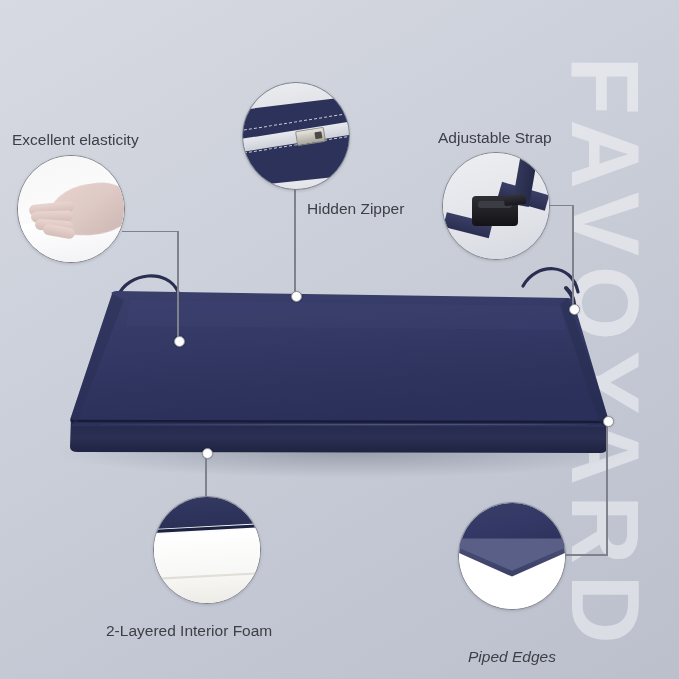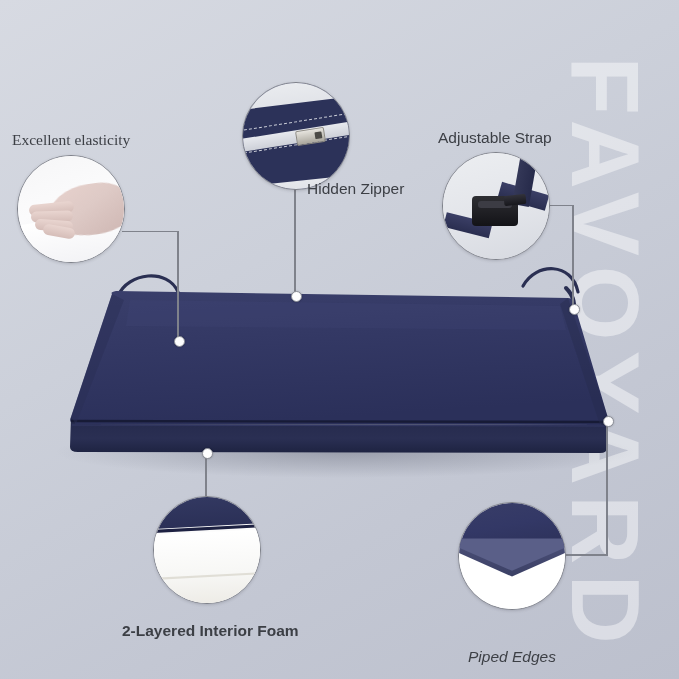"Excellent elasticity" .lbl-elastic { font-family: Liberation Serif, serif -> none }
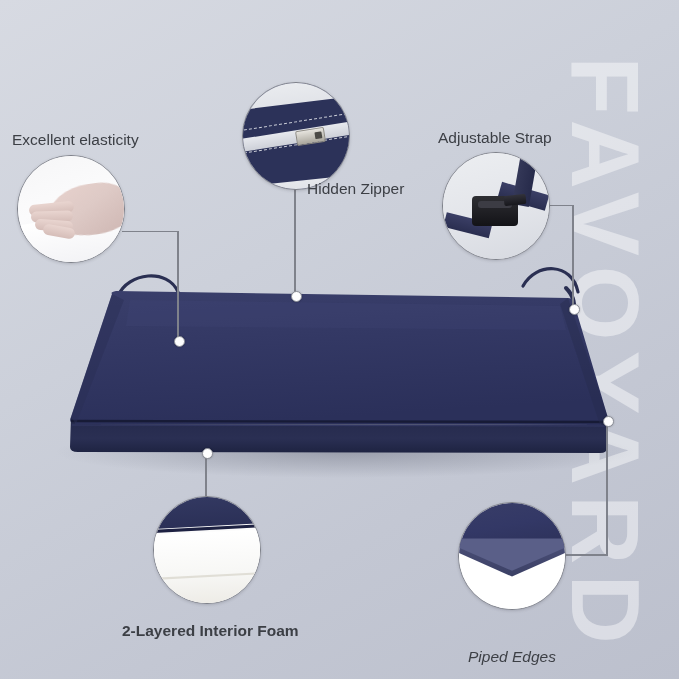"Hidden Zipper" .lbl-zipper { top: 180px -> 200px }
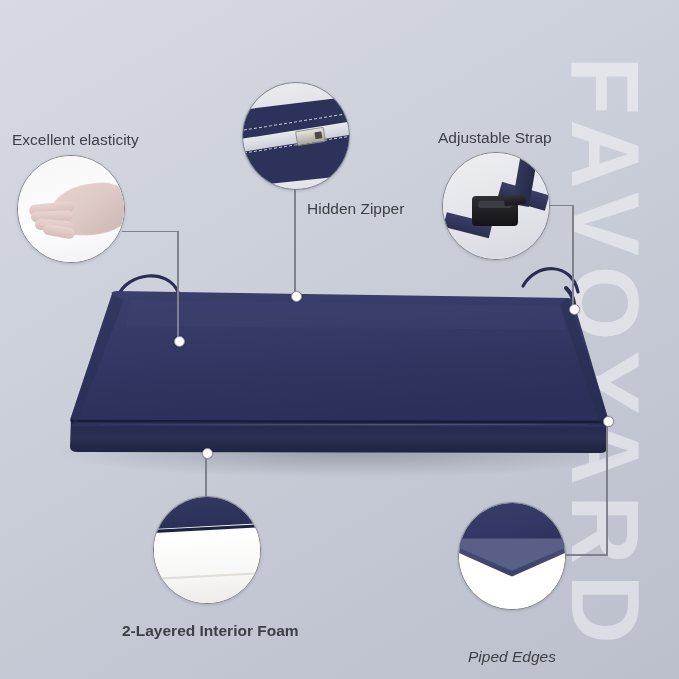"2-Layered Interior Foam" .lbl-foam { font-weight: bold -> none; left: 122px -> 106px }
